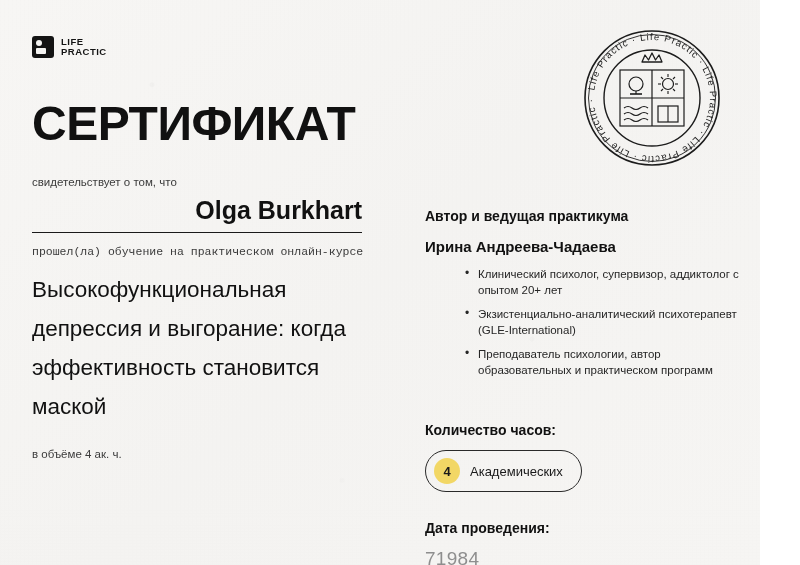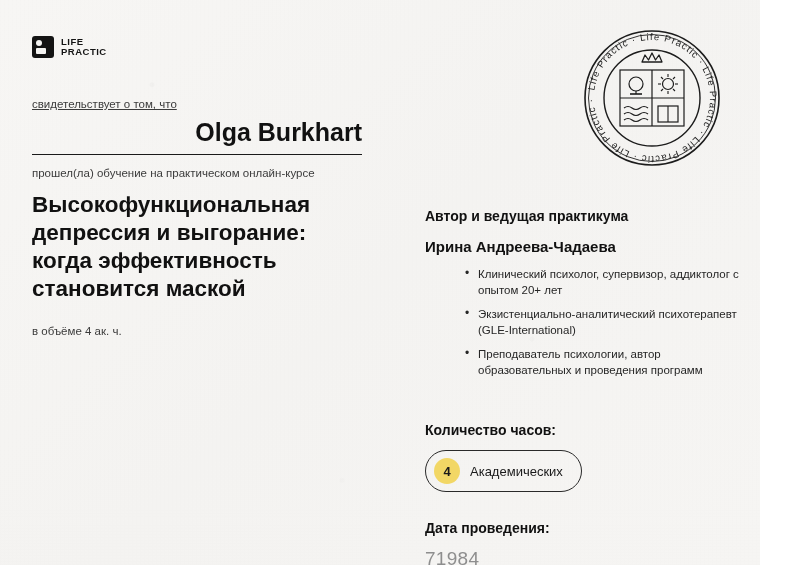"СЕРТИФИКАТ" h1.title-main { html: none -> <h1>СЕРТИФИКАТ</h1> }
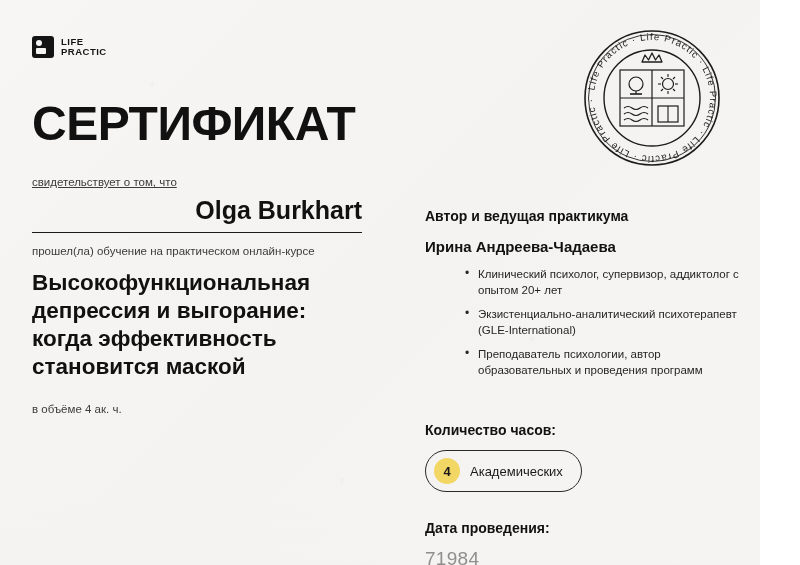"свидетельствует о том, что" .sub-label { text-decoration: underline -> none }
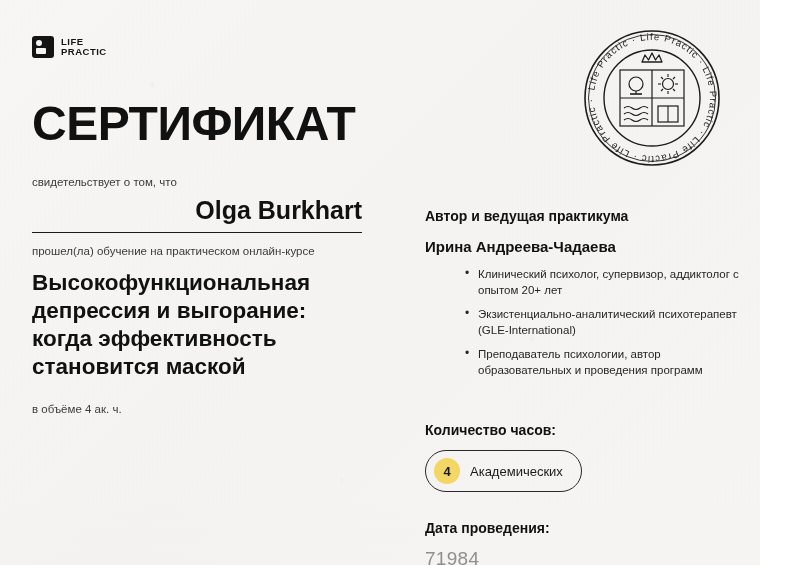"прошел(ла) обучение на практическом" .course-label { font-family: none -> Liberation Mono, monospace }
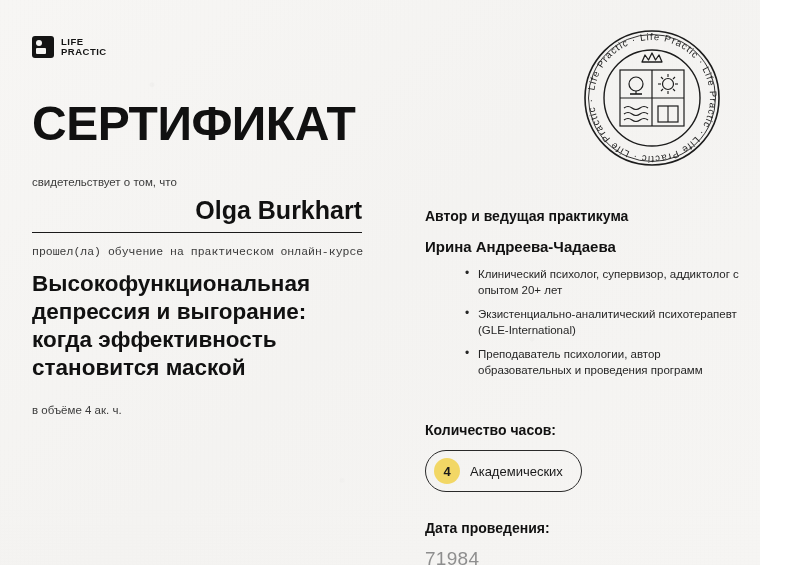"Высокофункциональная депрессия и" .course-title { font-weight: bold -> normal; line-height: 28px -> 39px }
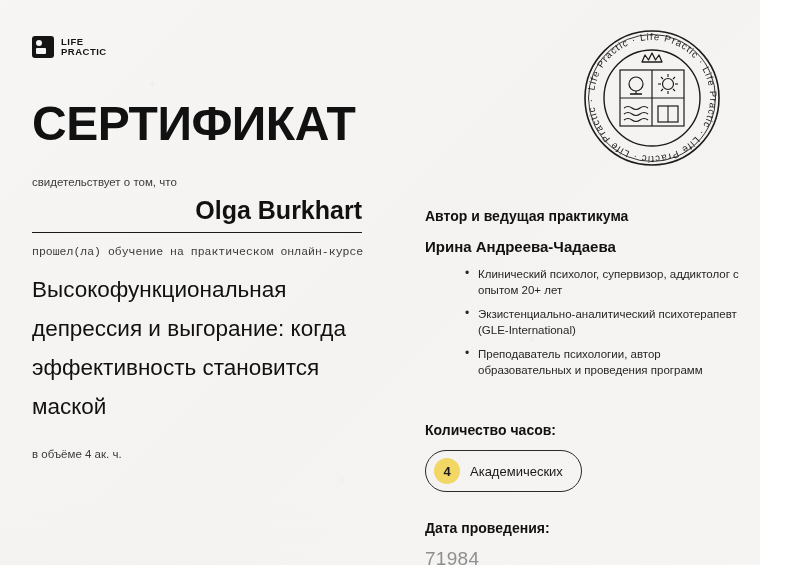"Преподаватель психологии, автор" li { text: проведения -> практическом }
